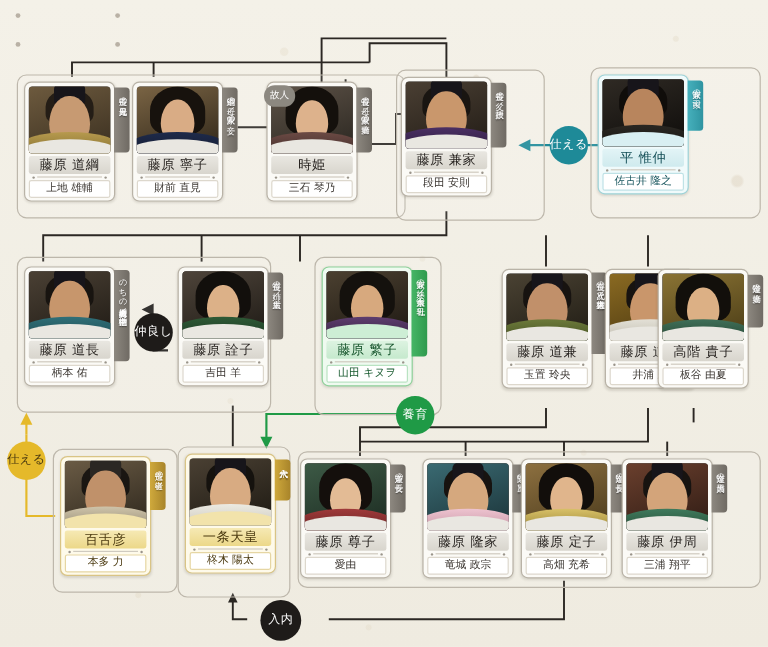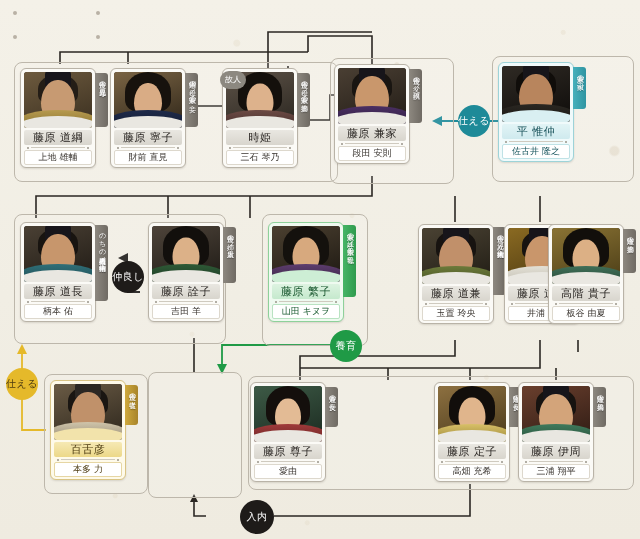"一条天皇" div.card { html: none -> <div> <div> <div></div> <div></div> <div></div> <div></div> <div></div> <div></div> </div> <div>六十六代</div> <div>一条天皇</div> <div> <i></i> <b></b> <i></i> </div> <div>柊木 陽太</div> </div> }
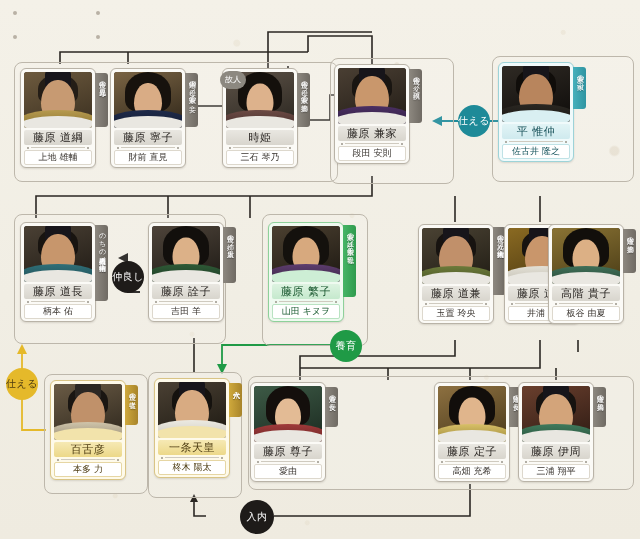"藤原 隆家" div.card { html: none -> <div> <div> <div></div> <div></div> <div></div> <div></div> <div></div> <div></div> </div> <div>道隆の次男</div> <div>藤原 隆家</div> <div> <i></i> <b></b> <i></i> </div> <div>竜城 政宗</div> </div> }
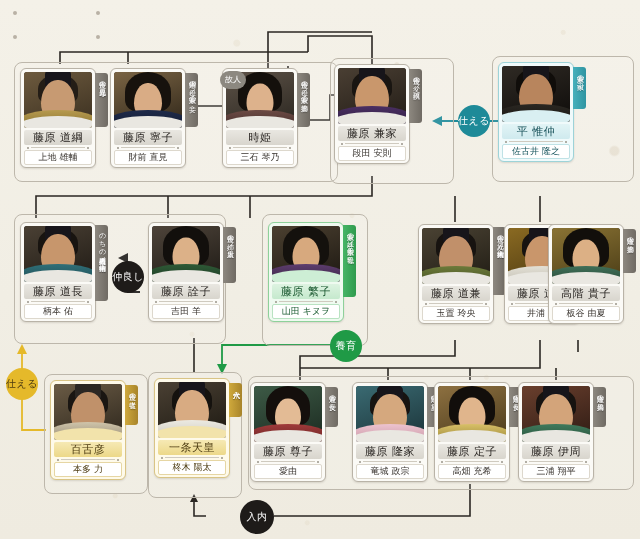"入内" div.bubble { left: 240px -> 217px }
